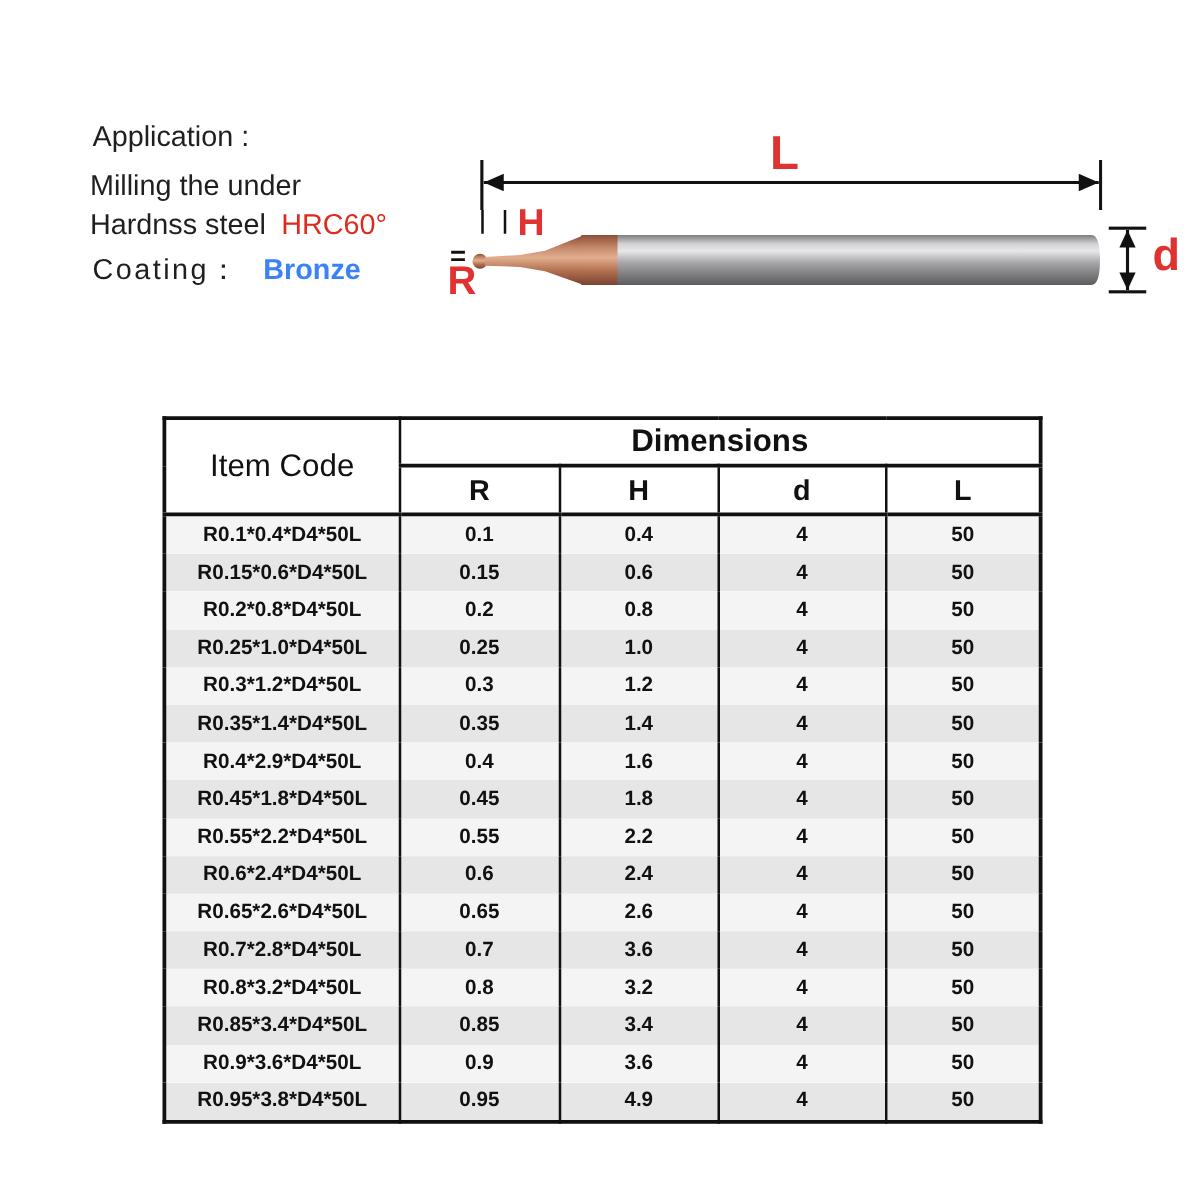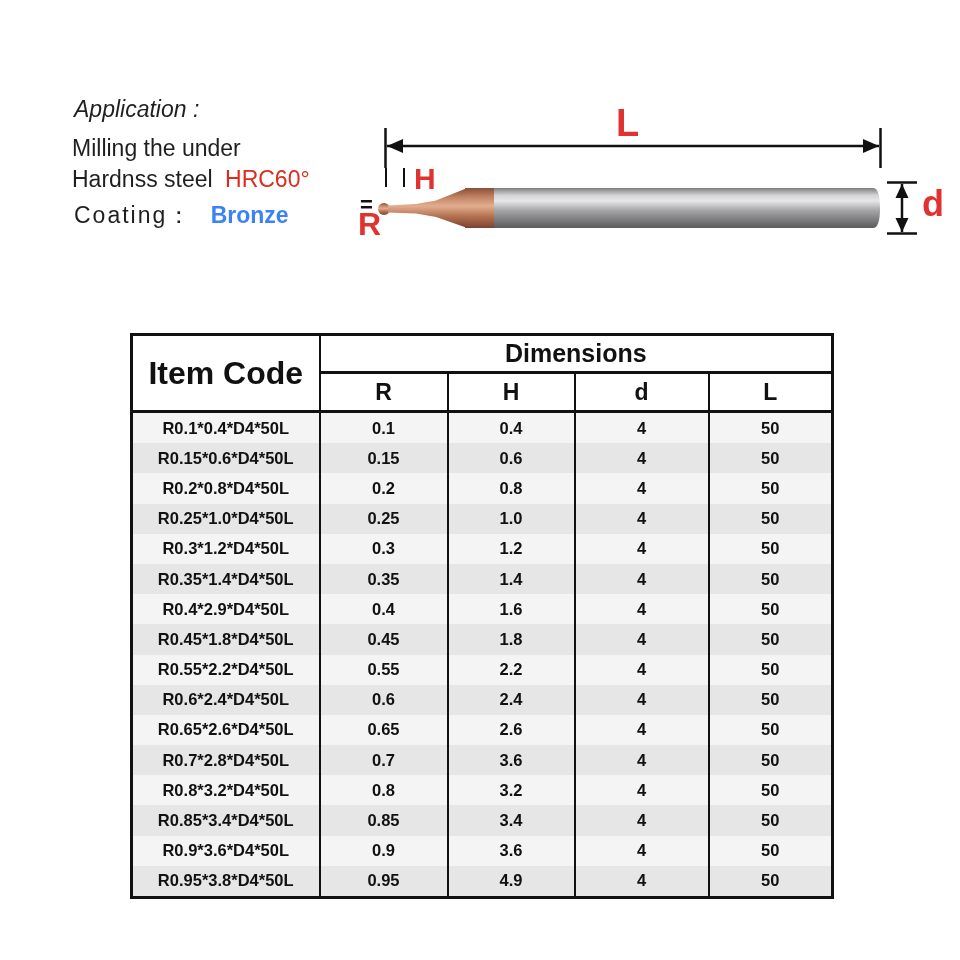"Application :" #app-label { font-style: italic -> none }
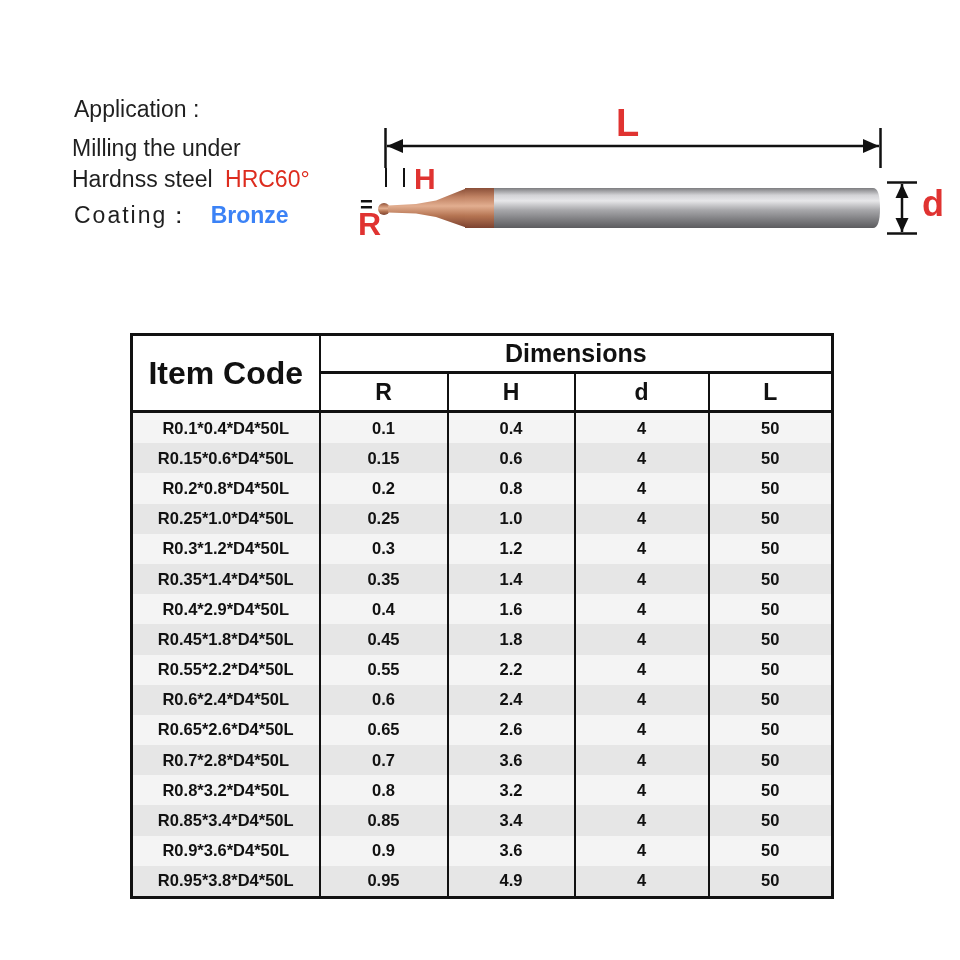"Item Code" th.hdr-item { font-size: 32px -> 25px; font-weight: 700 -> 400 }
